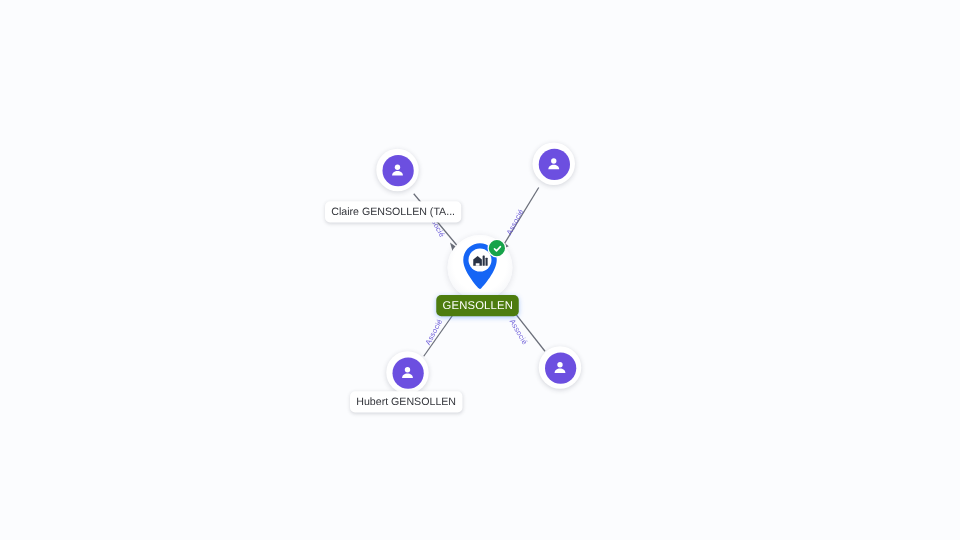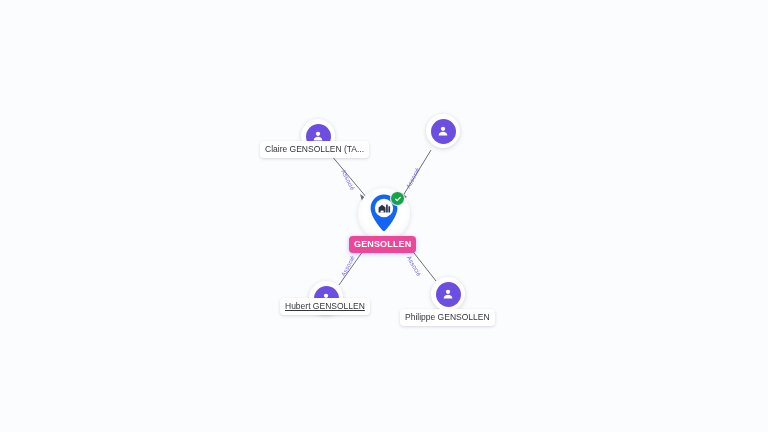"Claire GENSOLLEN (TA..." div.node-label { top: 141px -> 161px }
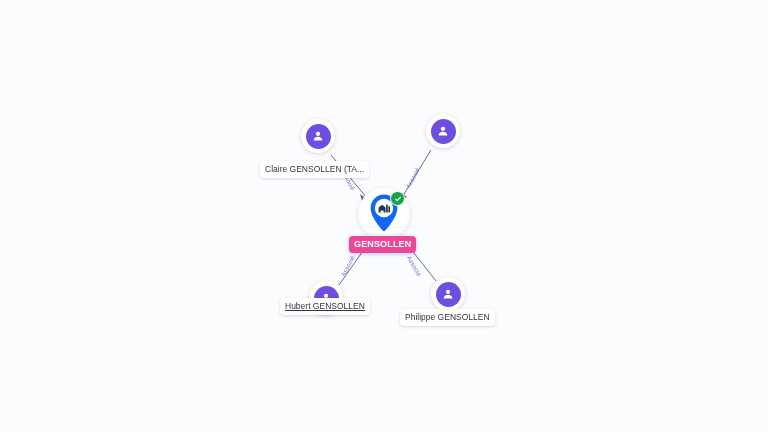"GENSOLLEN" .node-label.selected { background: #ec4899 -> #4d7c0f; font-weight: bold -> normal }
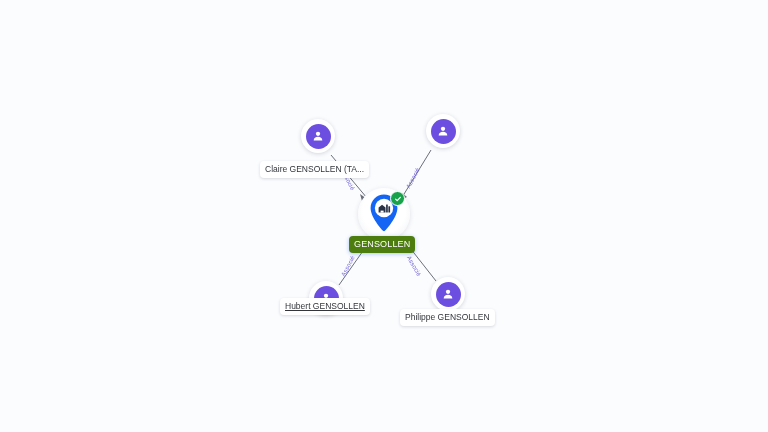"Hubert GENSOLLEN" div.node-label { text-decoration: underline -> none; top: 298px -> 313px }
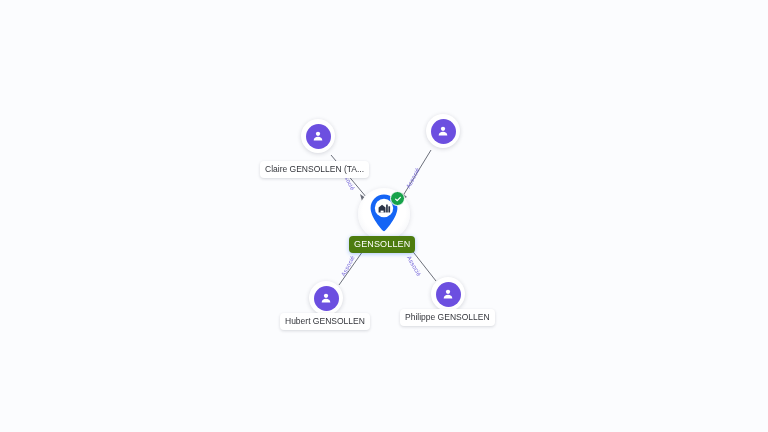"Philippe GENSOLLEN" div.node-label { html: <div>Philippe GENSOLLEN</div> -> none }
